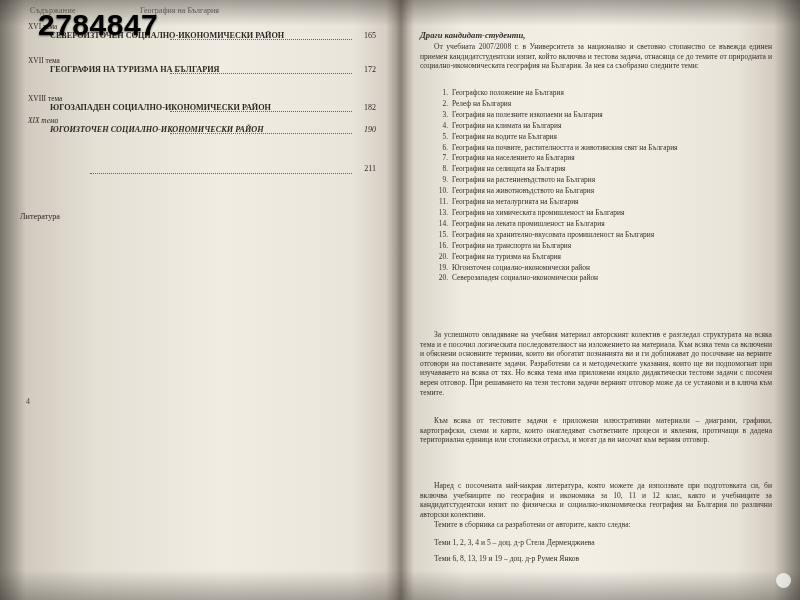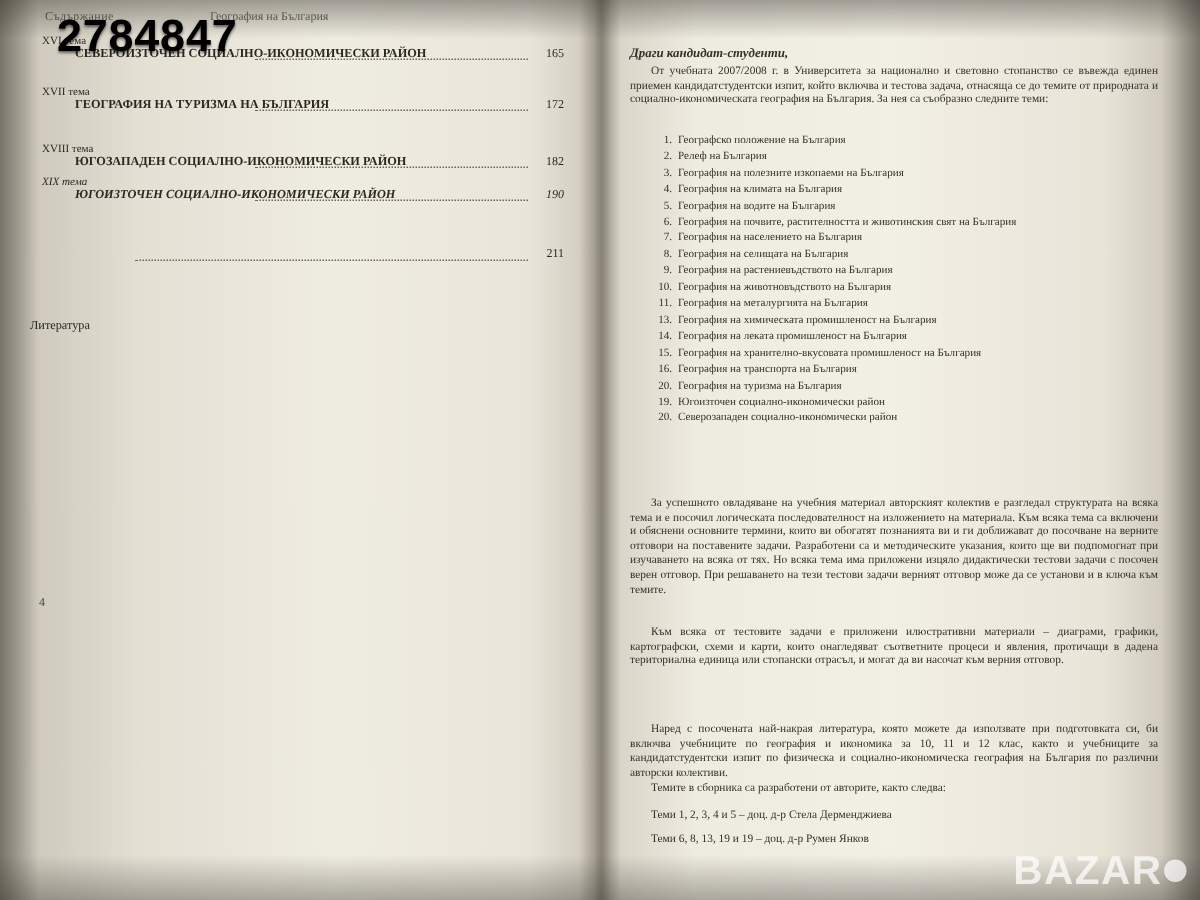"BAZAR" span { html: <span>BAZAR</span> -> none }
